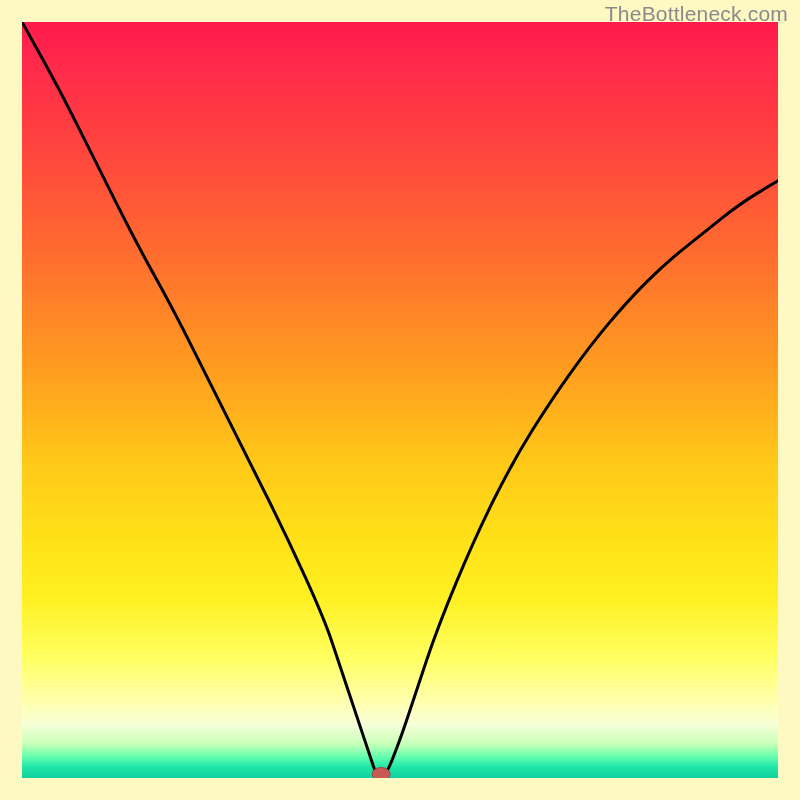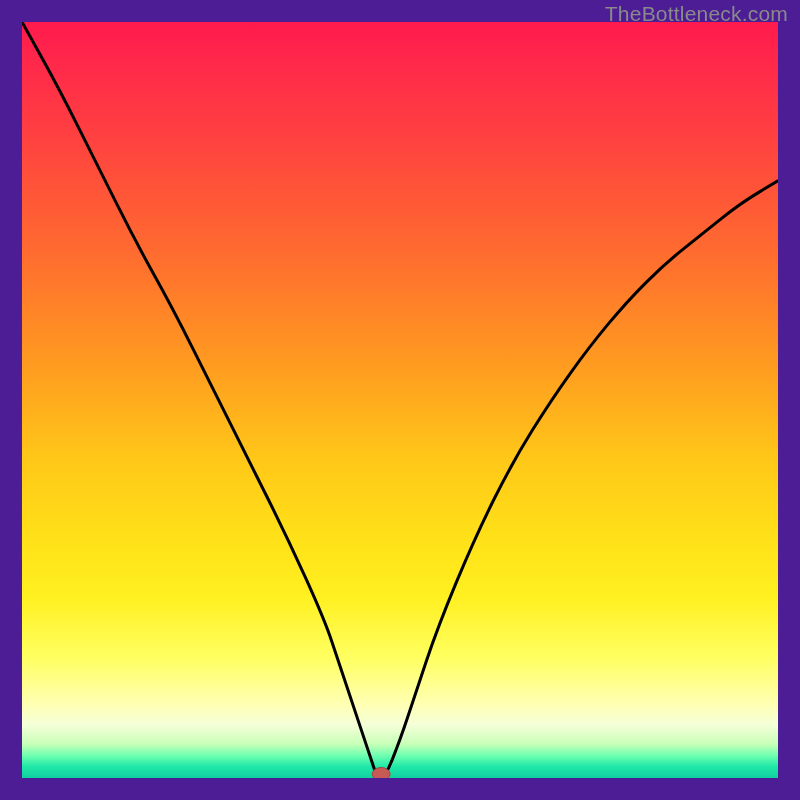"TheBottleneck.com" .frame { background: #4c1d95 -> #fef9c3 }
